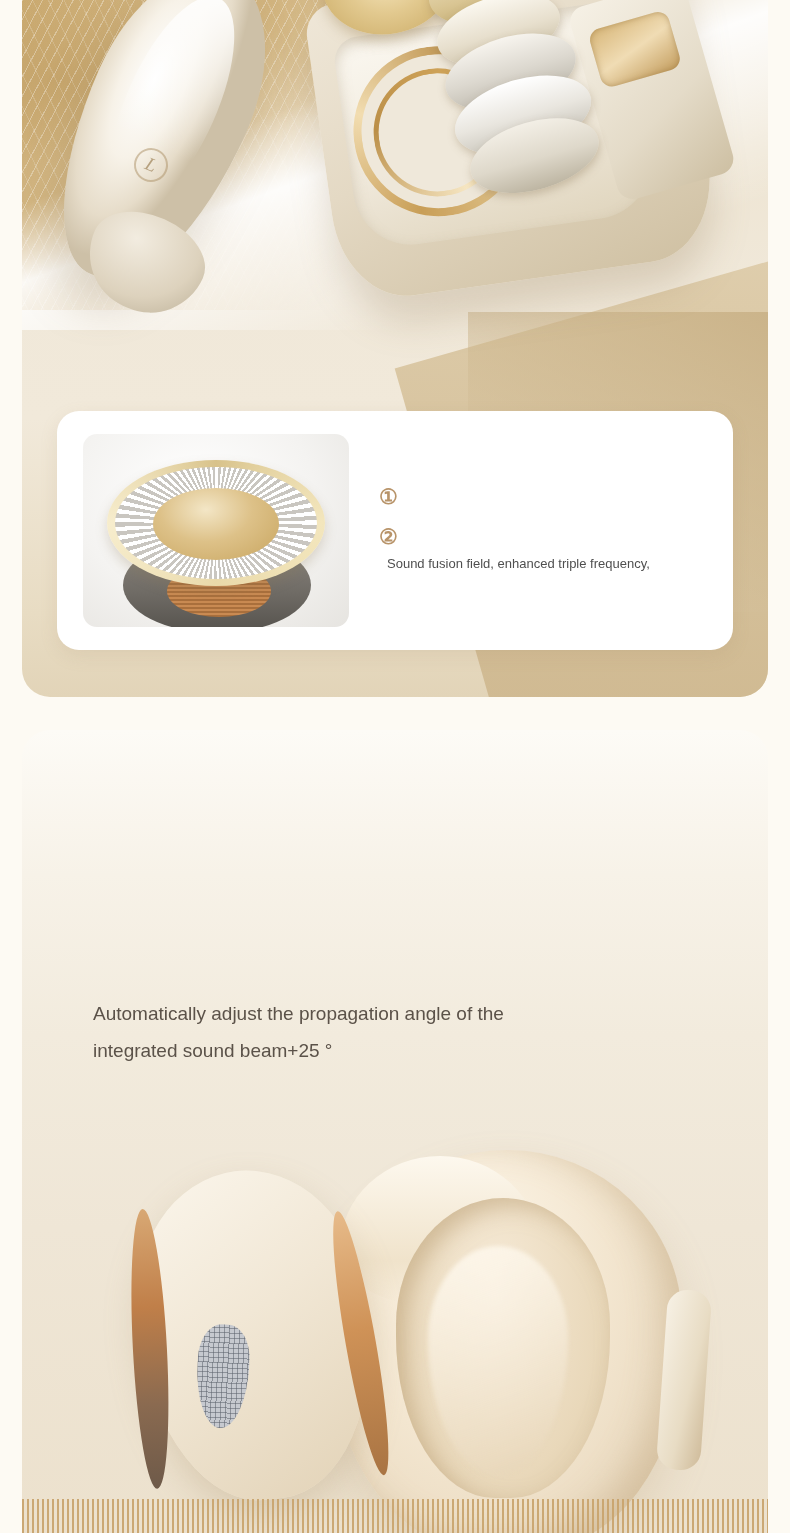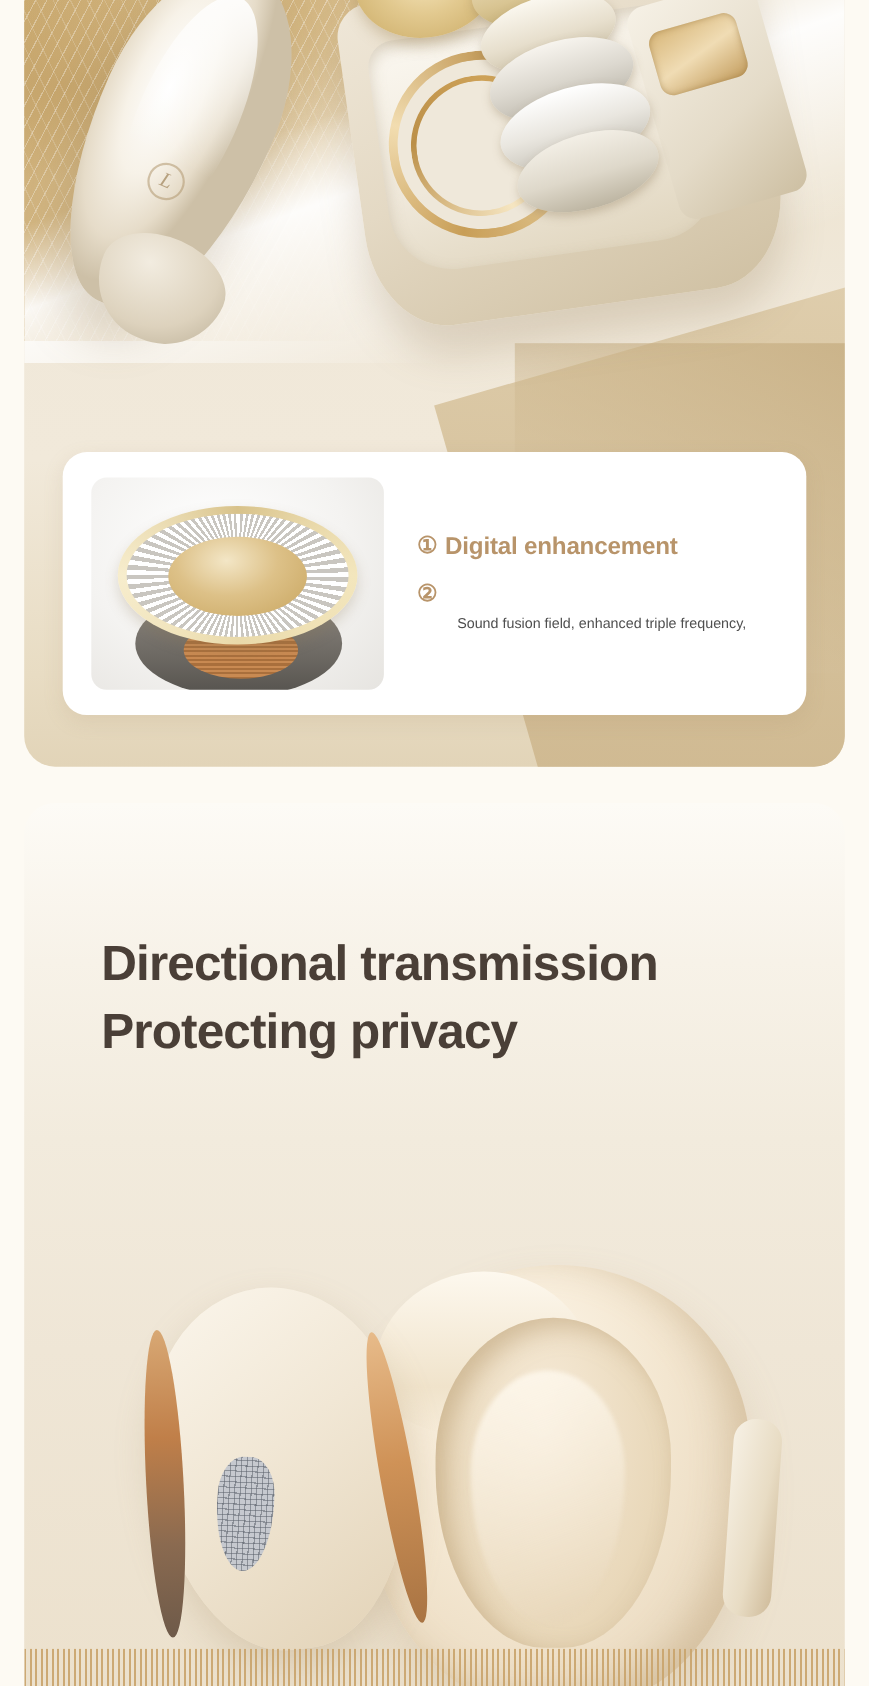"Digital enhancement" span { html: <span>Digital enhancement</span> -> none }
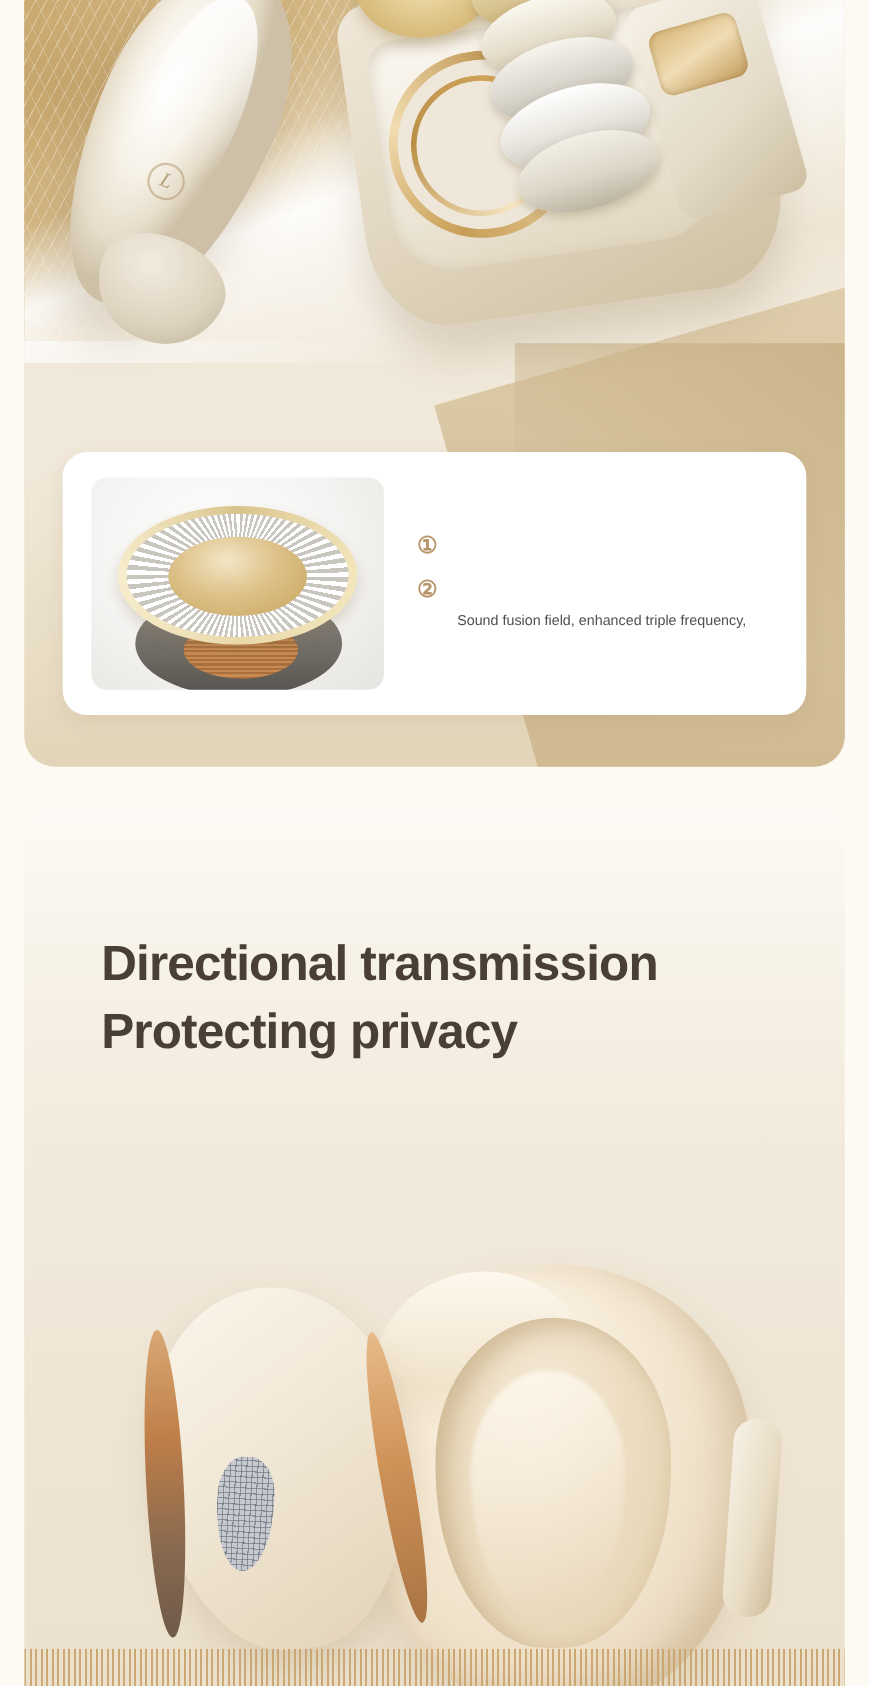"Sound fusion field, enhanced triple" .f-block-2 .f-body { text-align: center -> none }
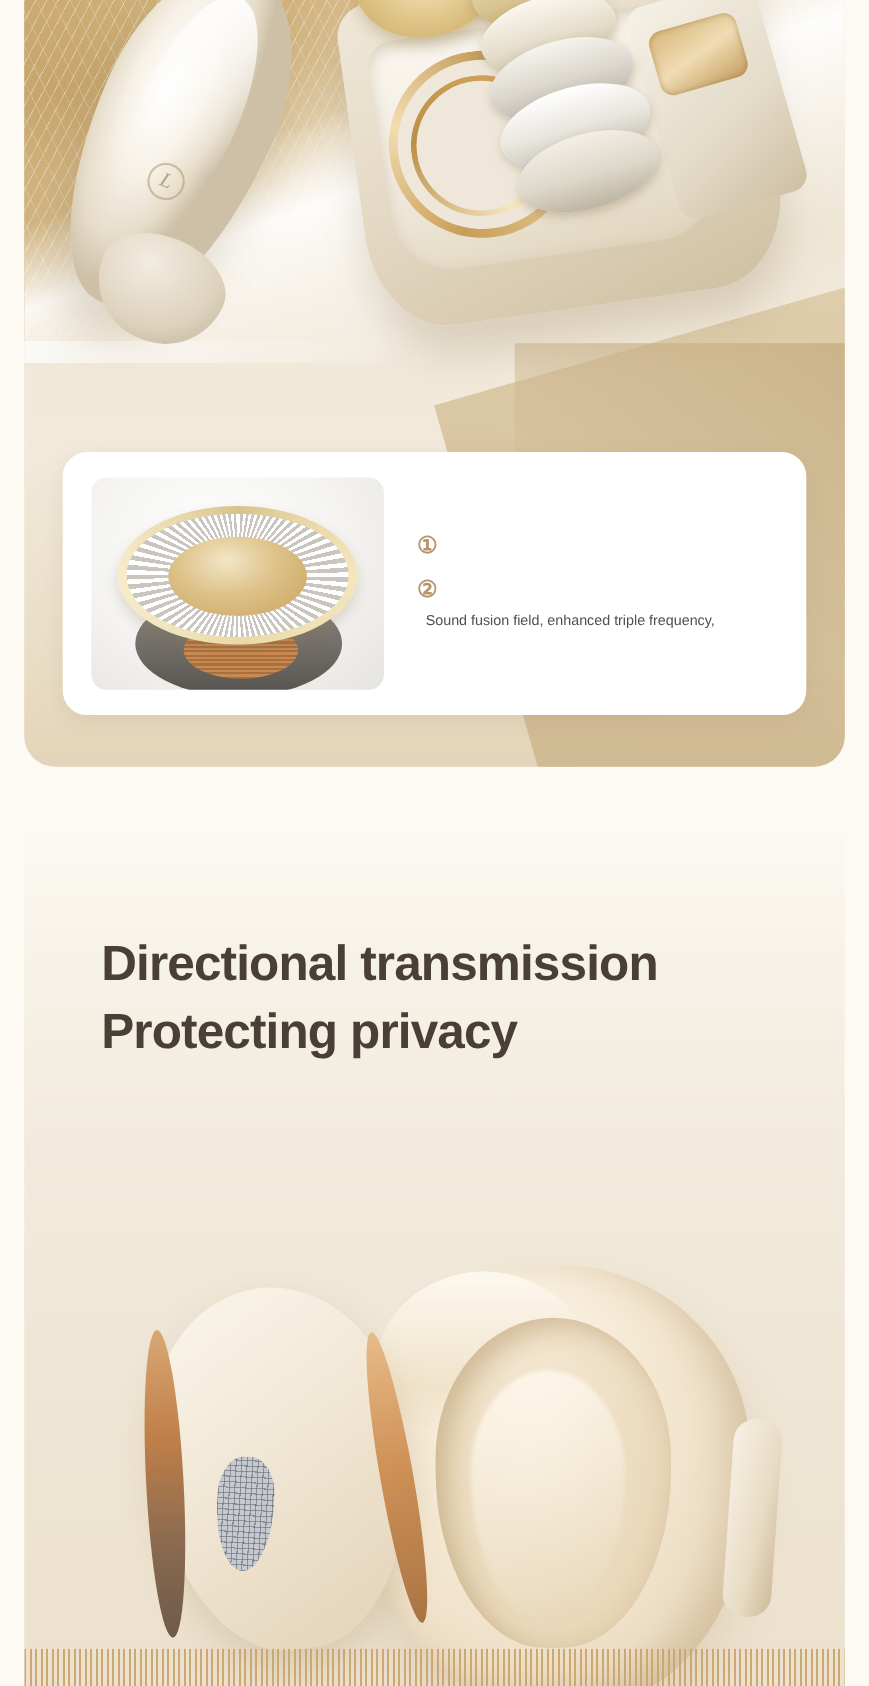"Directional transmission" div.headline { html: <div> <div>Directional transmission</div> <div>Protecting privacy</div> </div> -> none }
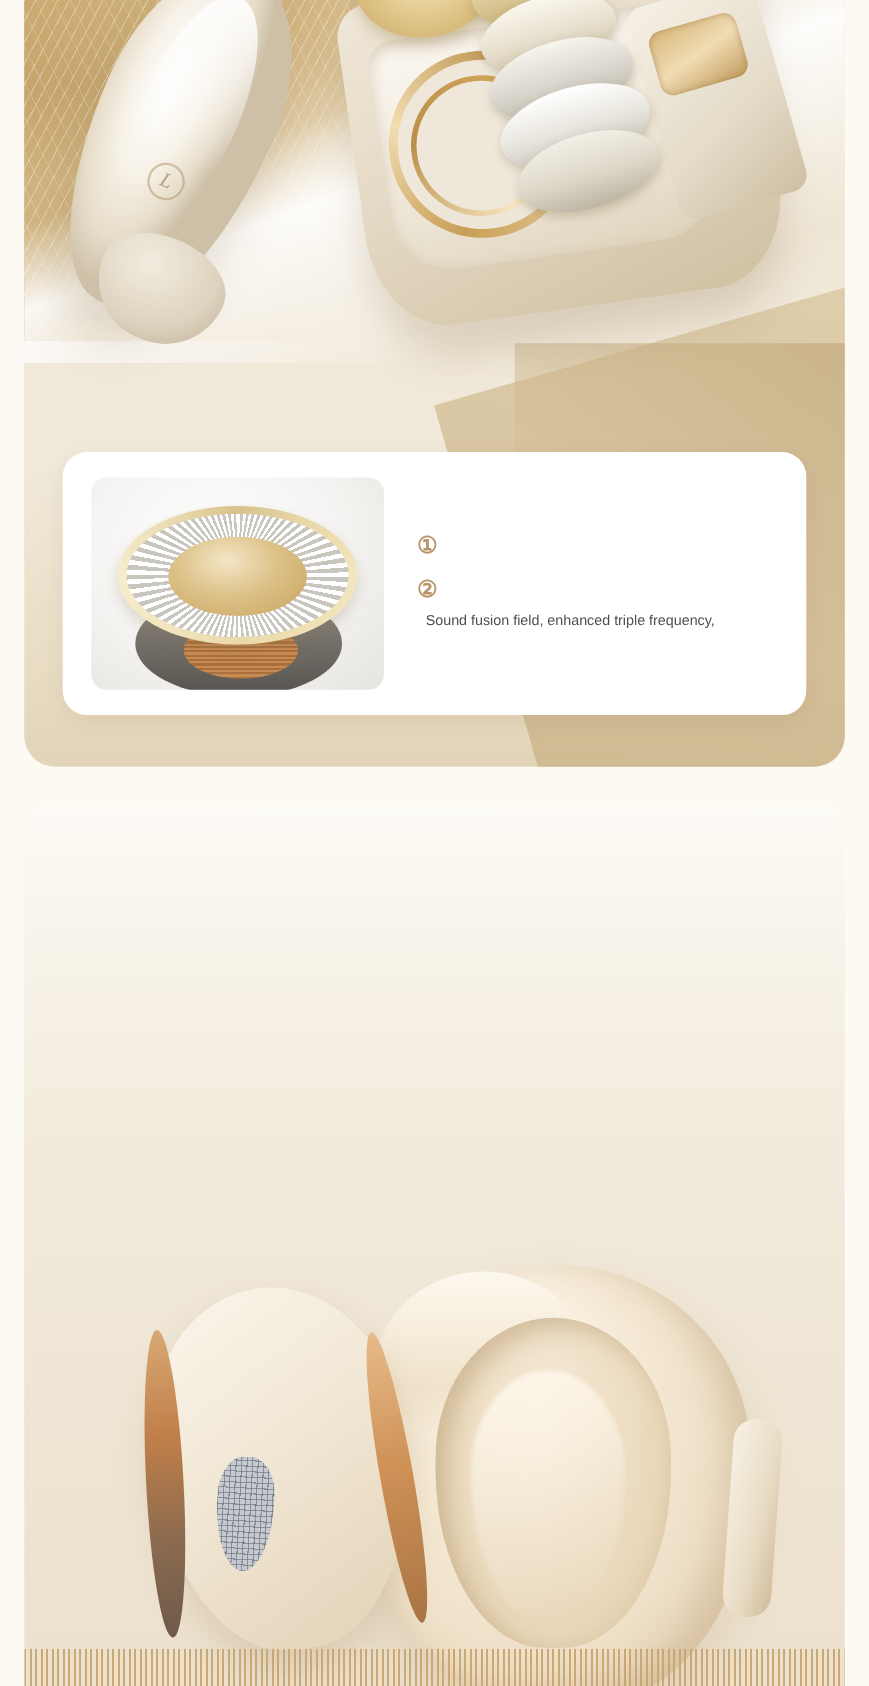"Automatically adjust the propagation" div.subline { html: none -> <div> <div>Automatically adjust the propagation angle of the</div> <div>integrated sound beam+25 °</div> </div> }
